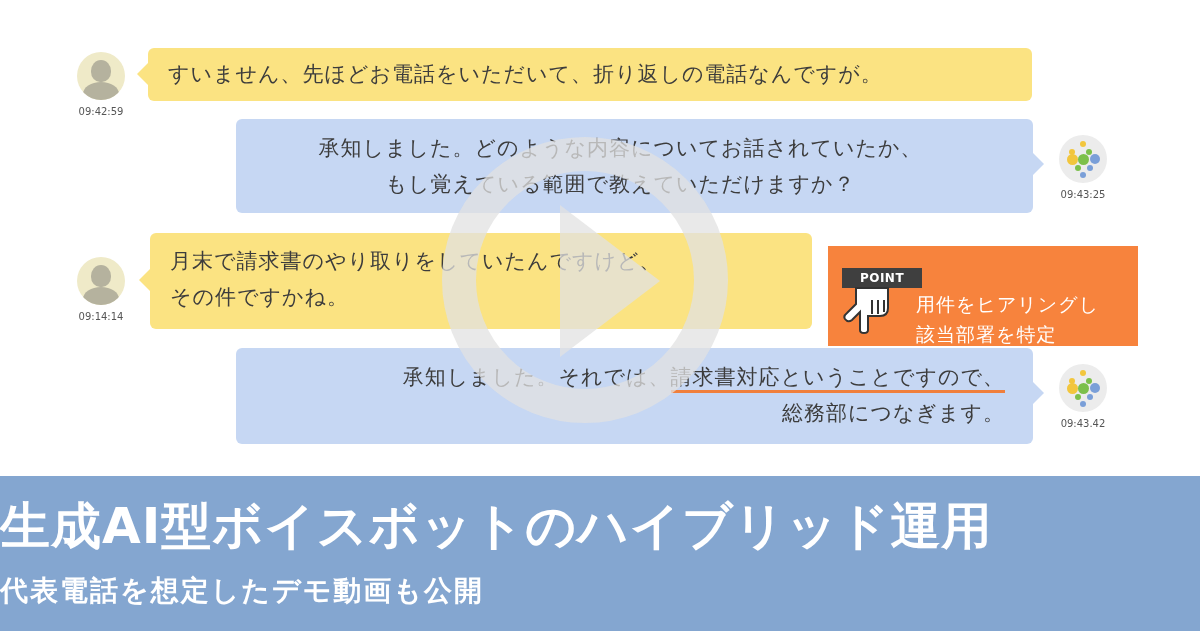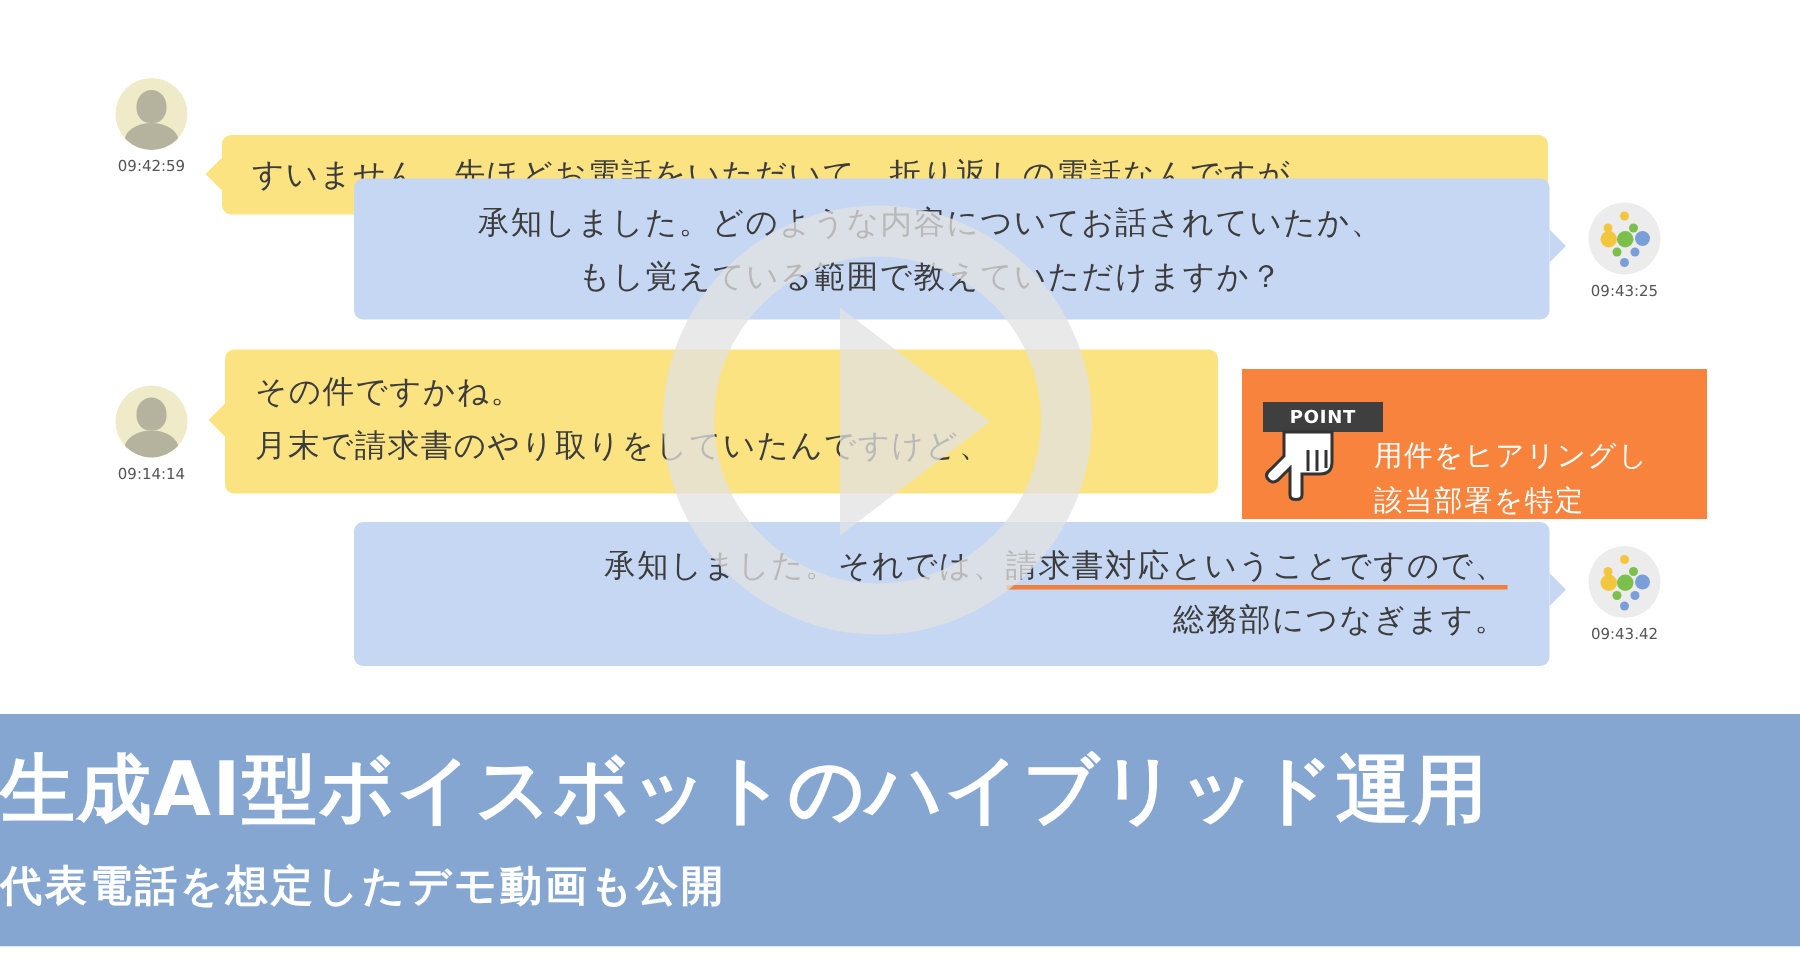"すいません、先ほどお電話をいただいて、折り返しの電話なんですが。" div.bubble { margin-top: 42px -> none }
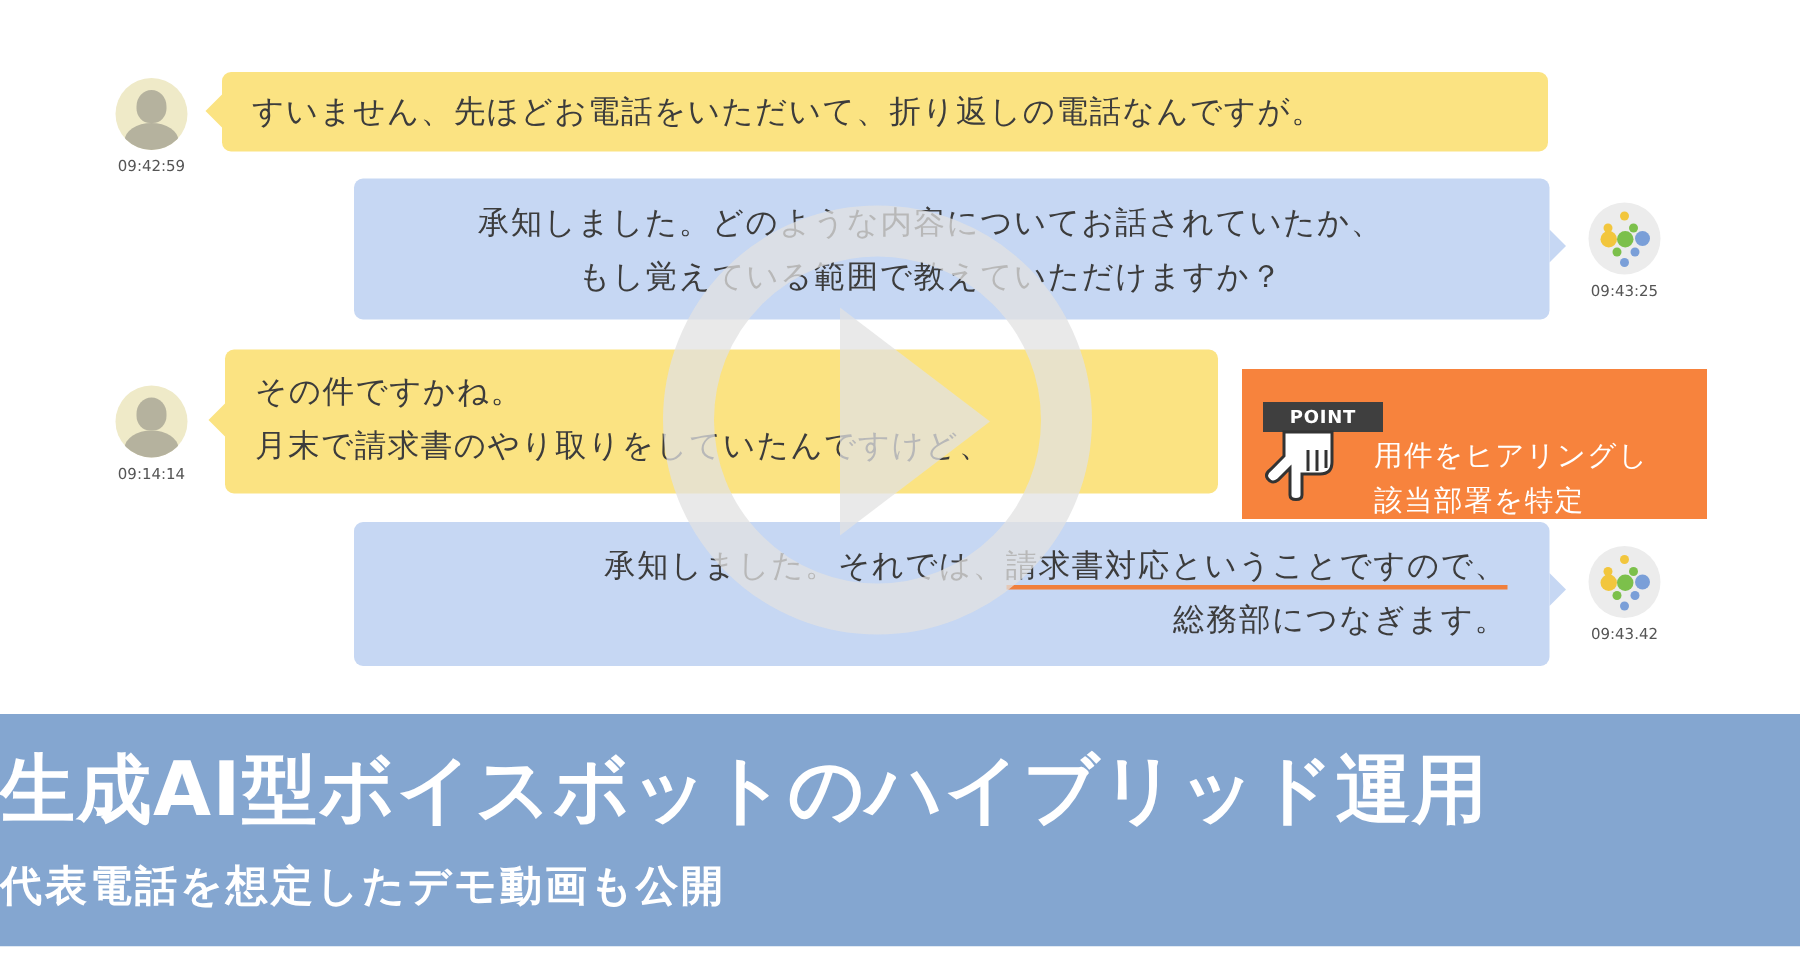"その件ですかね。" div { order: before "月末で請求書のやり取りをしていたんですけど、" -> after "月末で請求書のやり取りをしていたんですけど、" }
